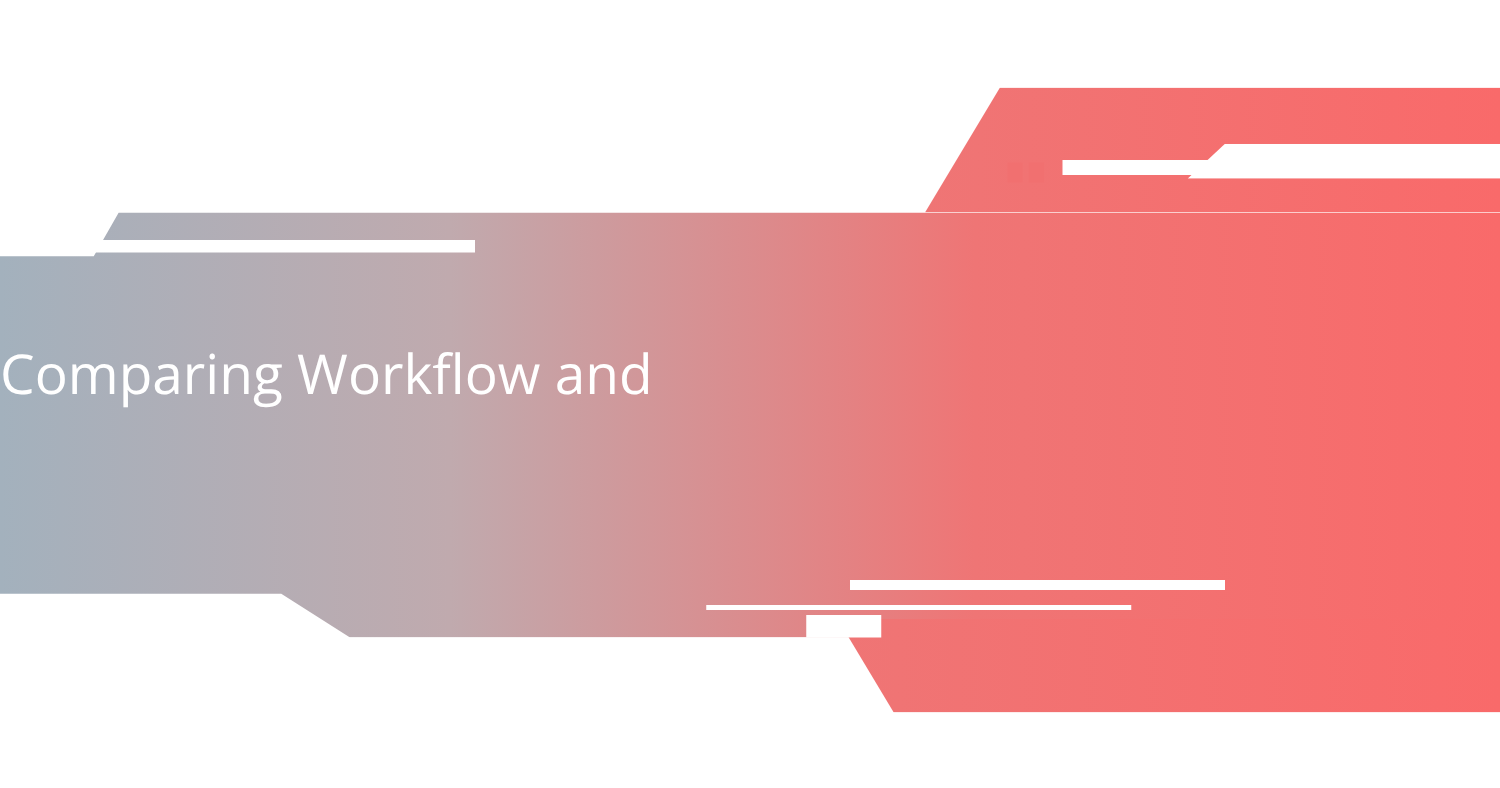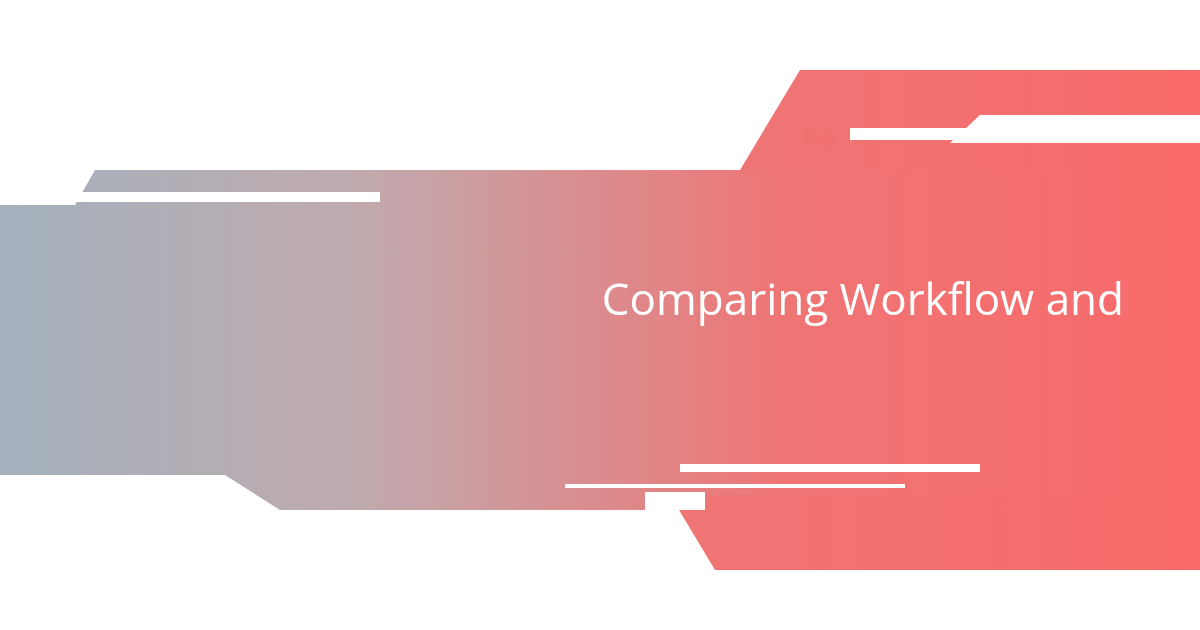"Comparing Workflow and" .title { text-align: right -> left }
